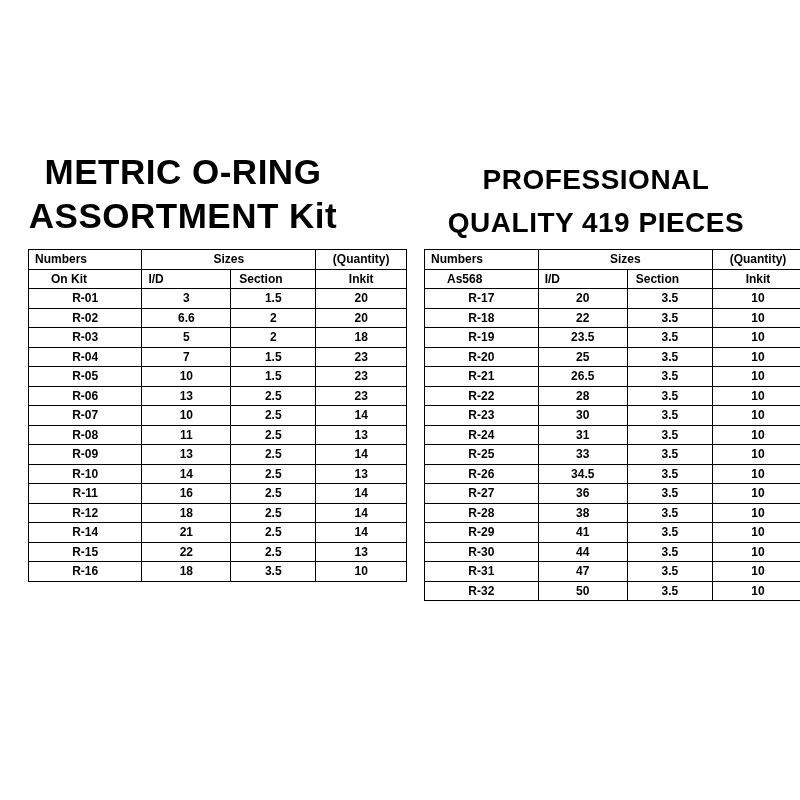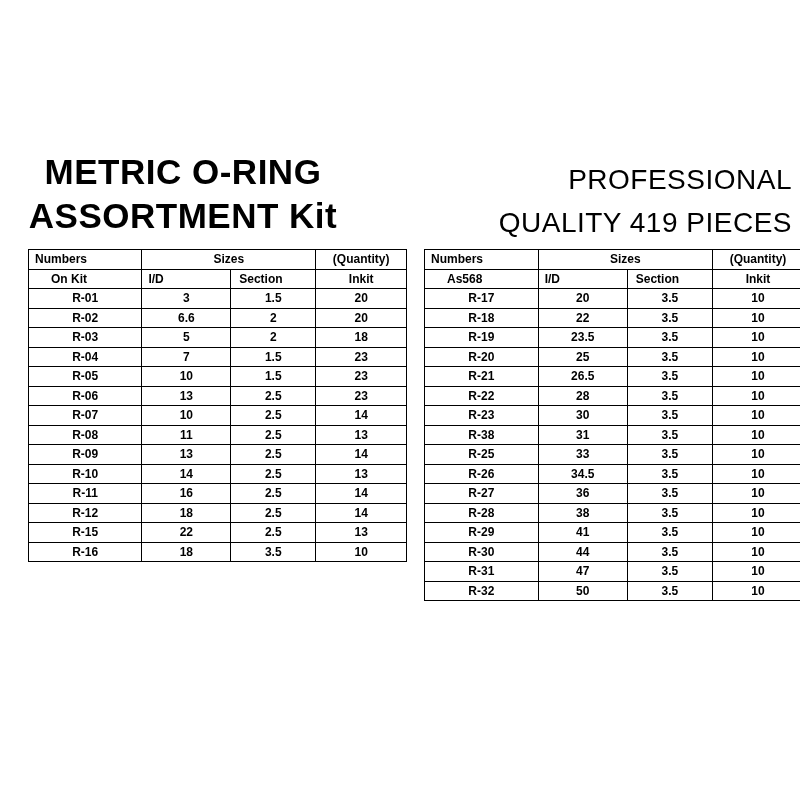"PROFESSIONAL" .title-right { font-weight: 400 -> 700; text-align: right -> center }
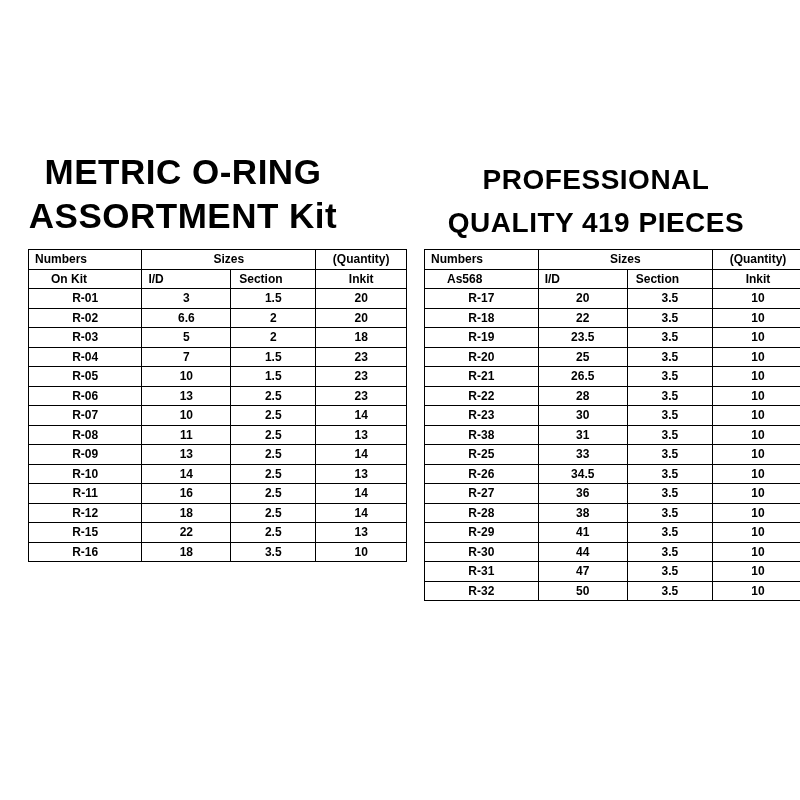"R-38" td { text: R-38 -> R-24 }
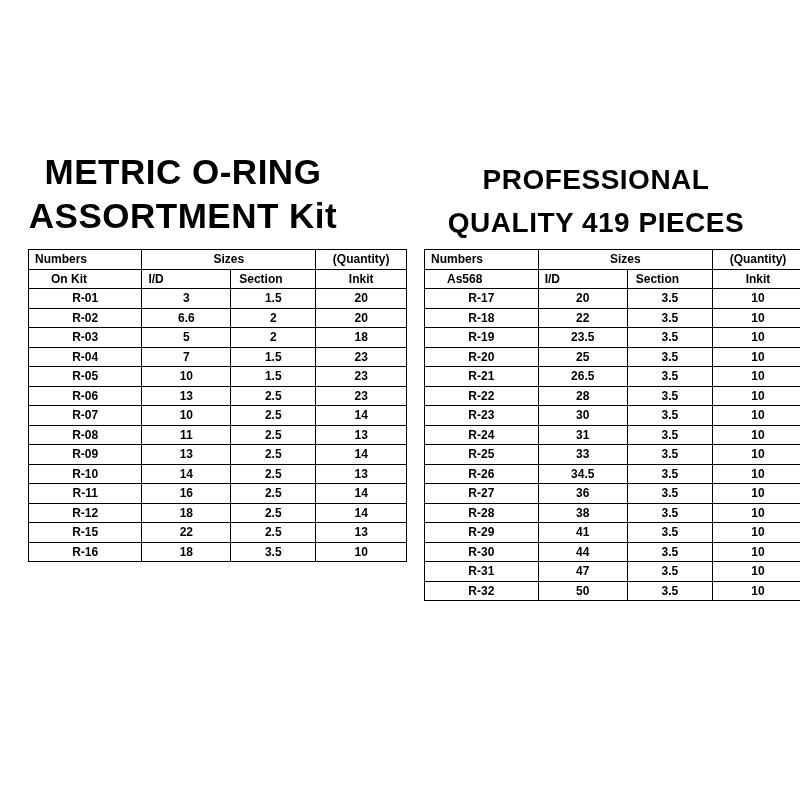"R-14" tr { html: none -> <tr> <td>R-14</td> <td>21</td> <td>2.5</td> <td>14</td> </tr> }
